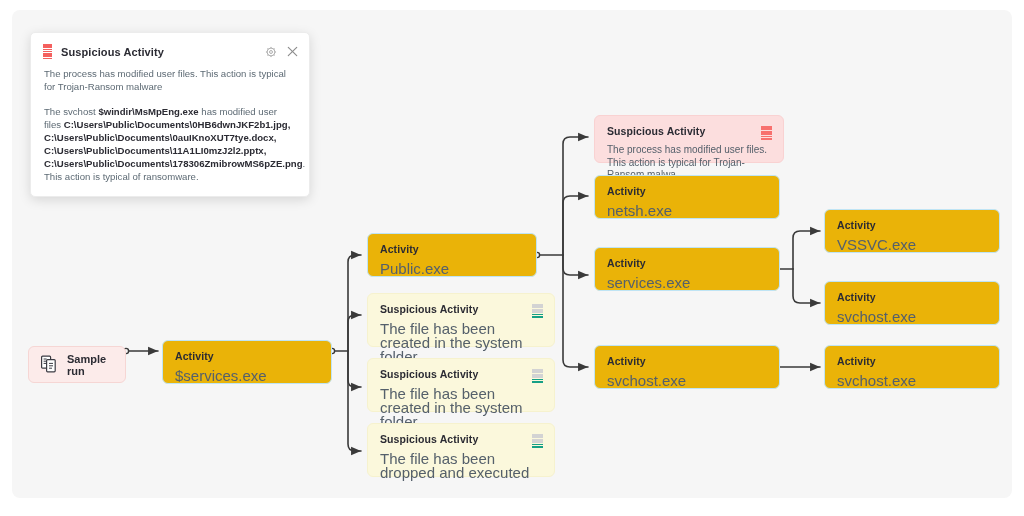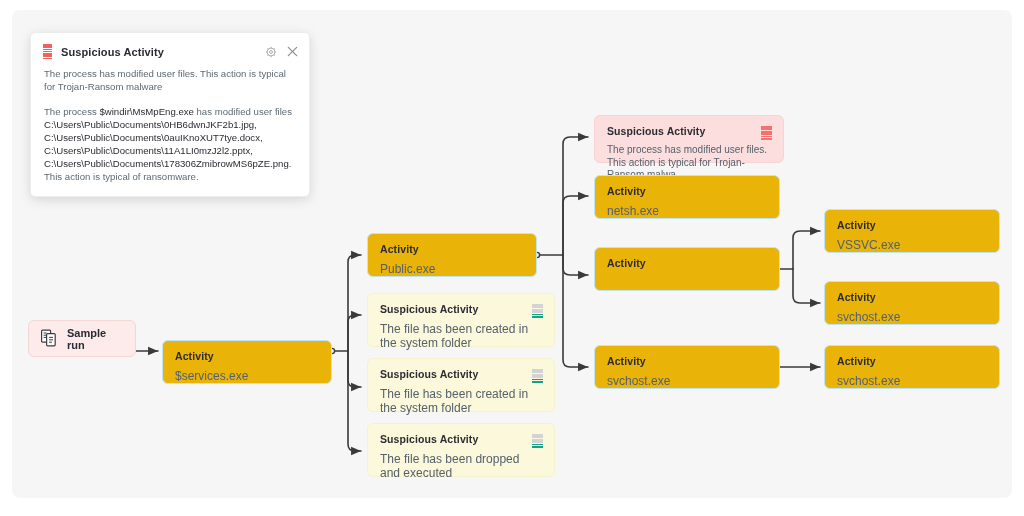"The process" span { text: process -> svchost }
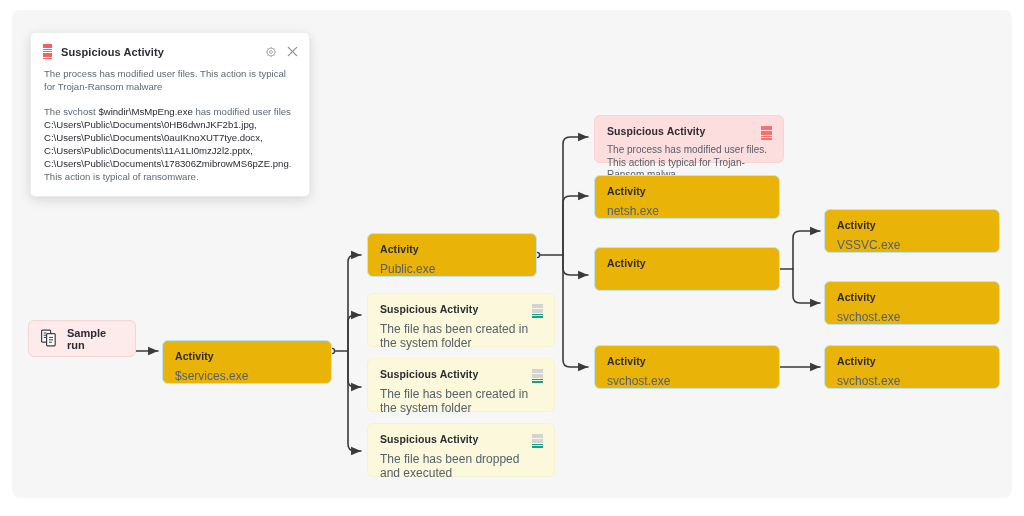"$windir\MsMpEng.exe" .pop-p b { font-weight: normal -> bold }
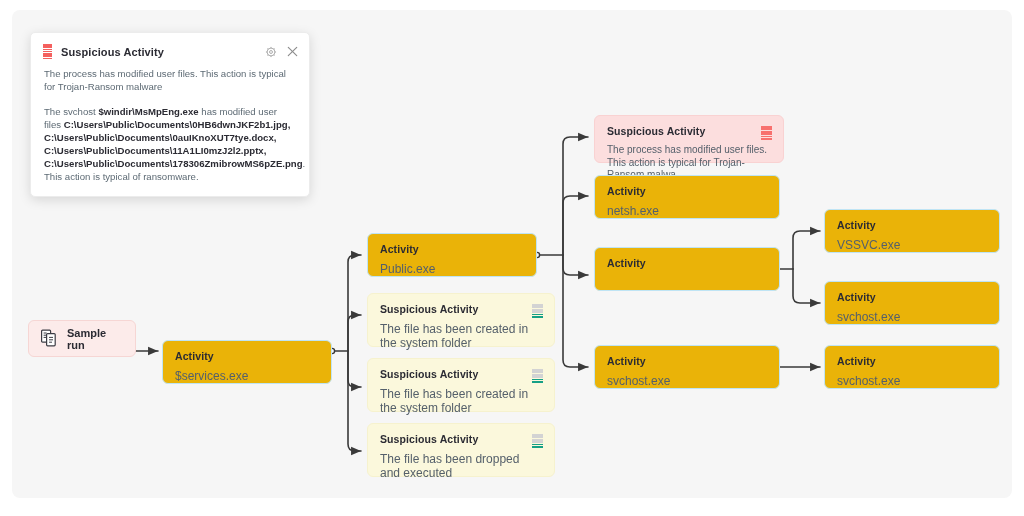"netsh.exe" .node .n-sub { font-size: 12px -> 15px }
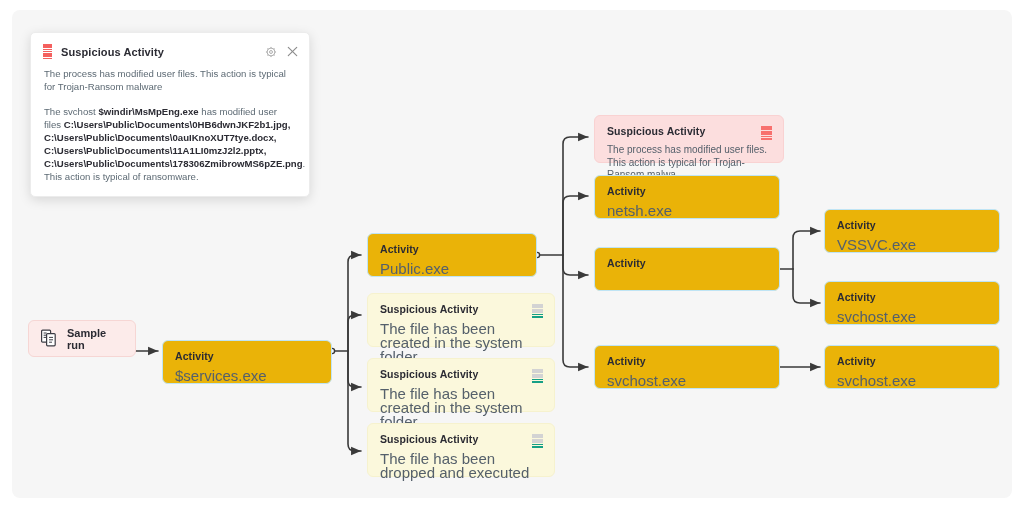"services.exe" p.n-sub { html: none -> <p>services.exe</p> }
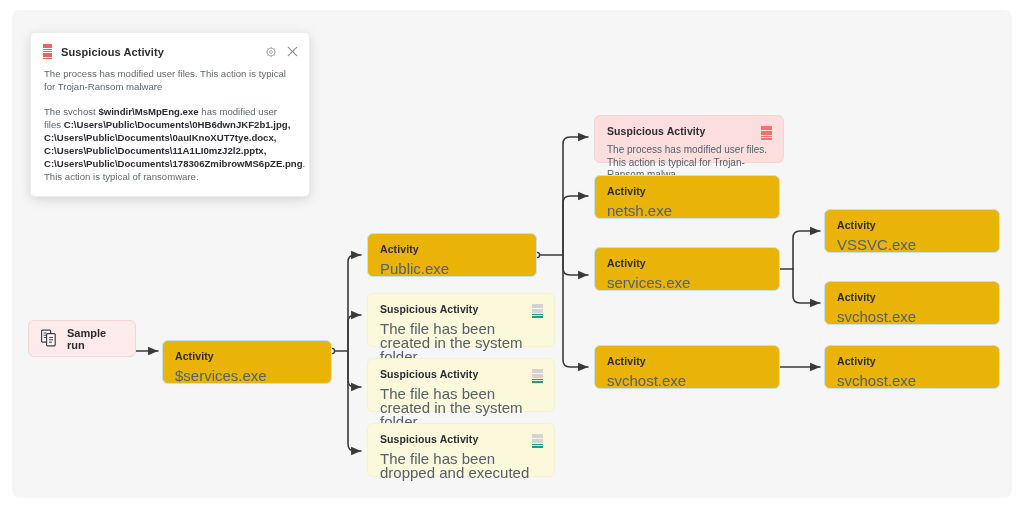"Sample run" div.node { top: 310px -> 336px; width: 108px -> 98px }
